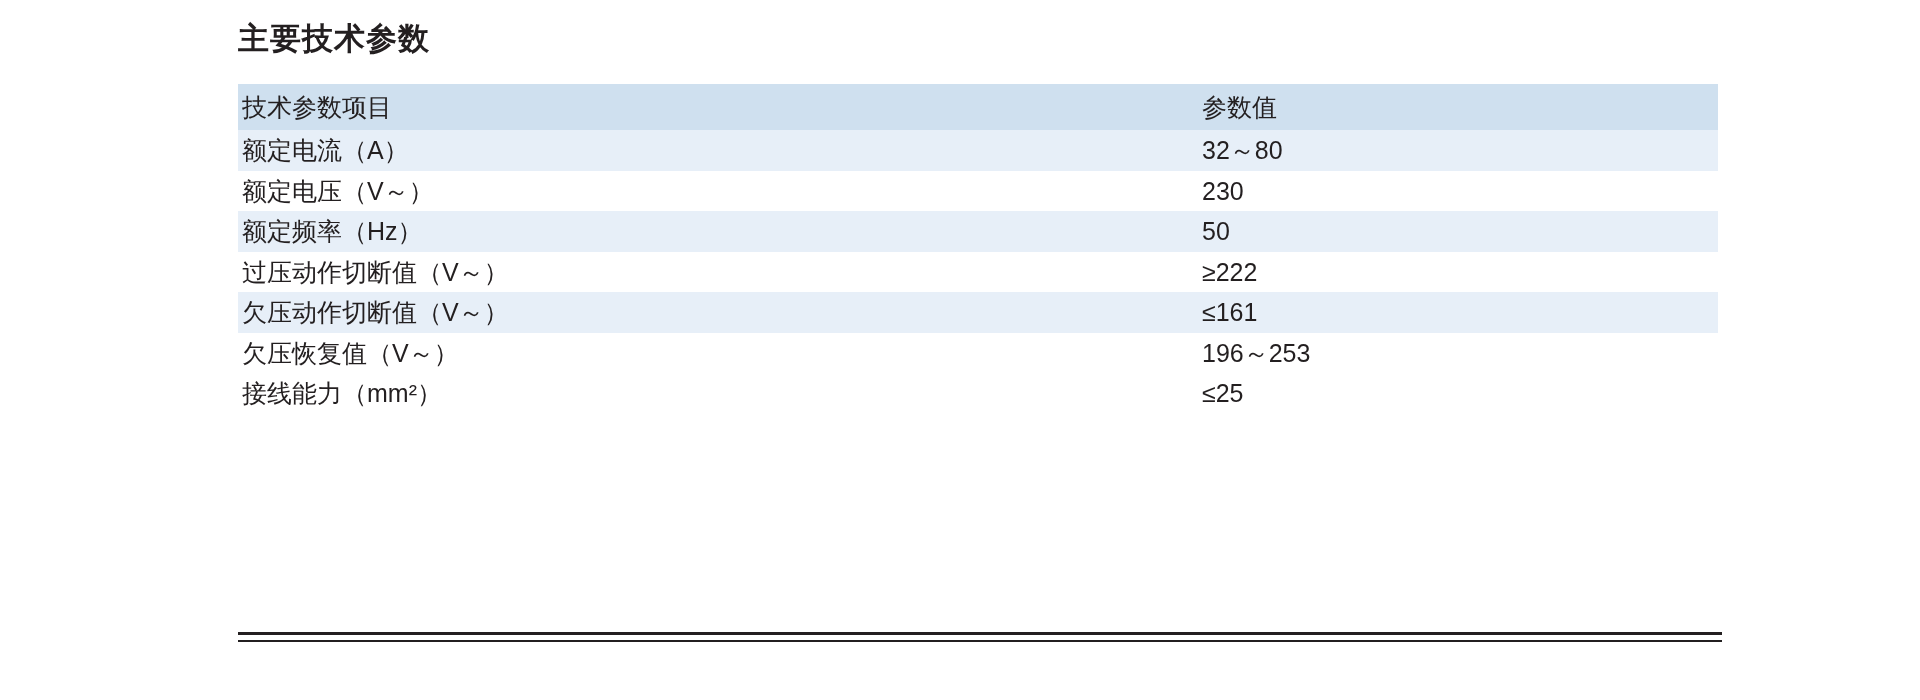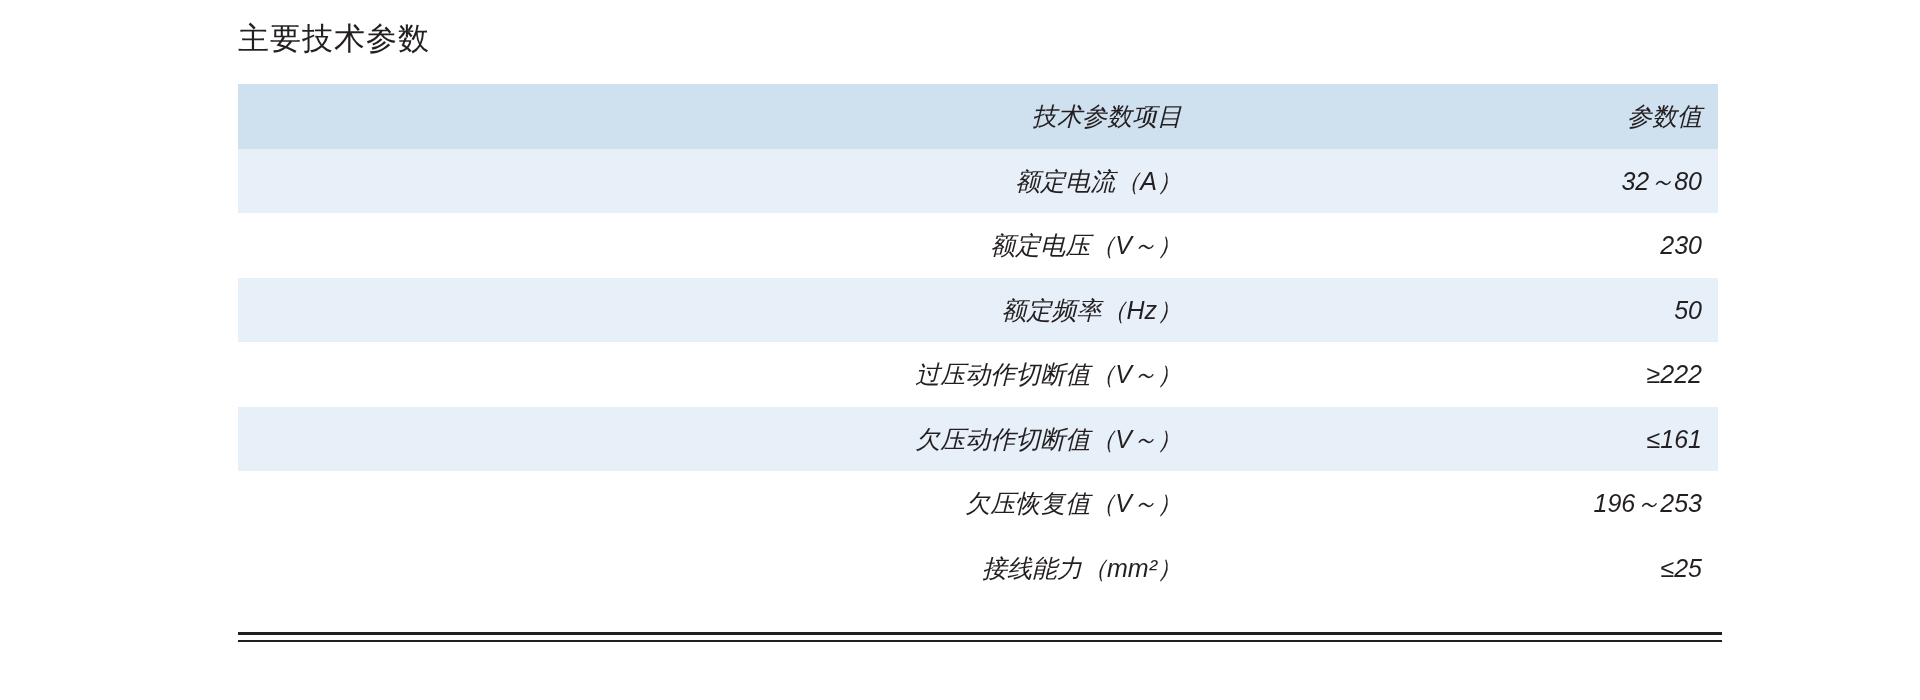"主要技术参数" .doc-title { font-weight: 400 -> 700 }
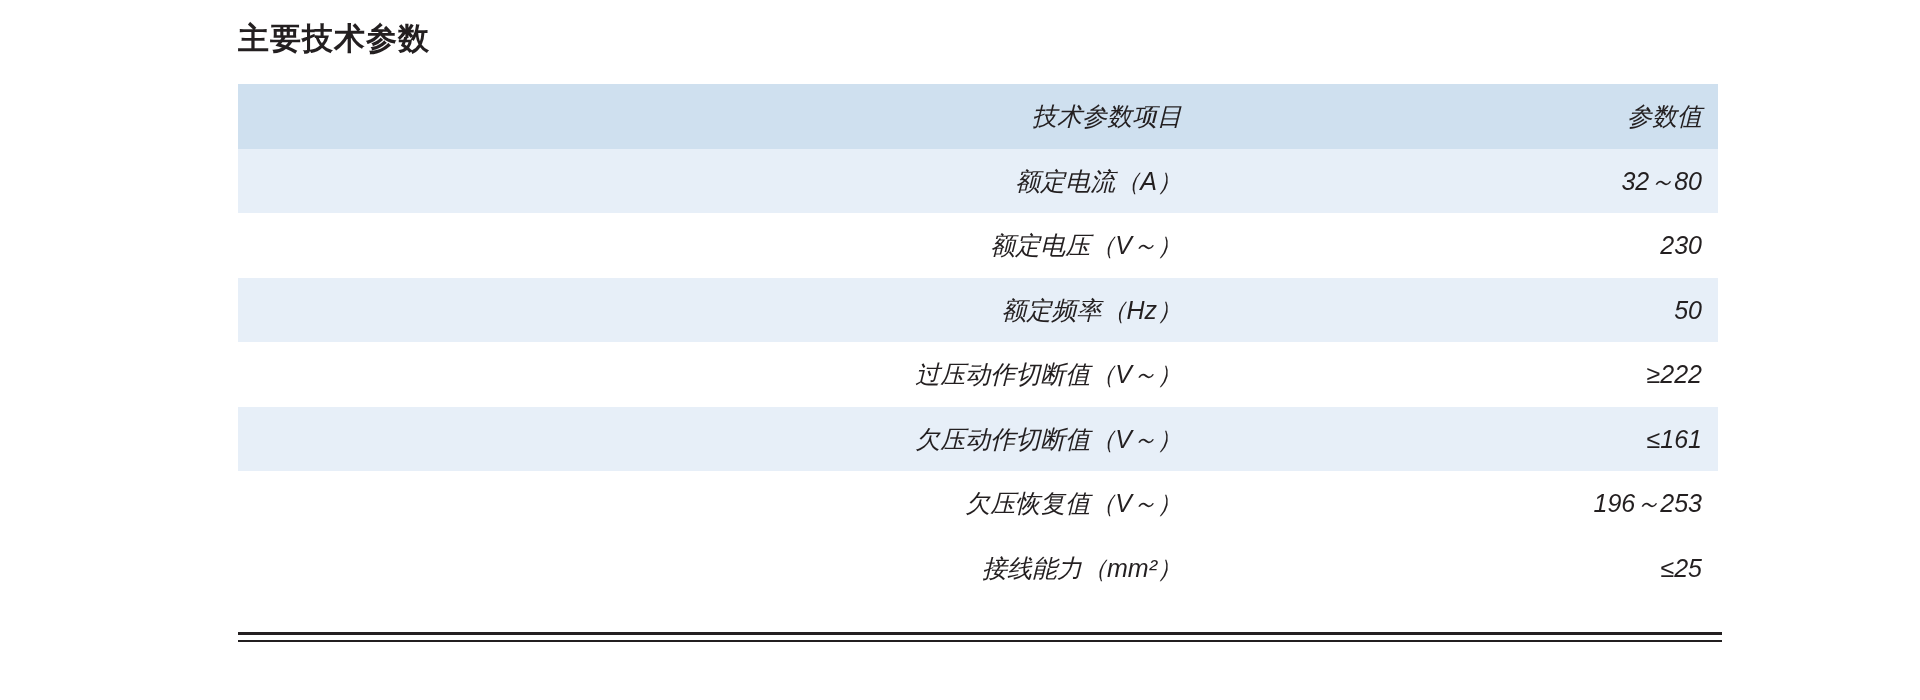"技术参数项目" .spec-table th, .spec-table td { font-style: italic -> none; padding: 16px -> 4px; text-align: right -> left }
